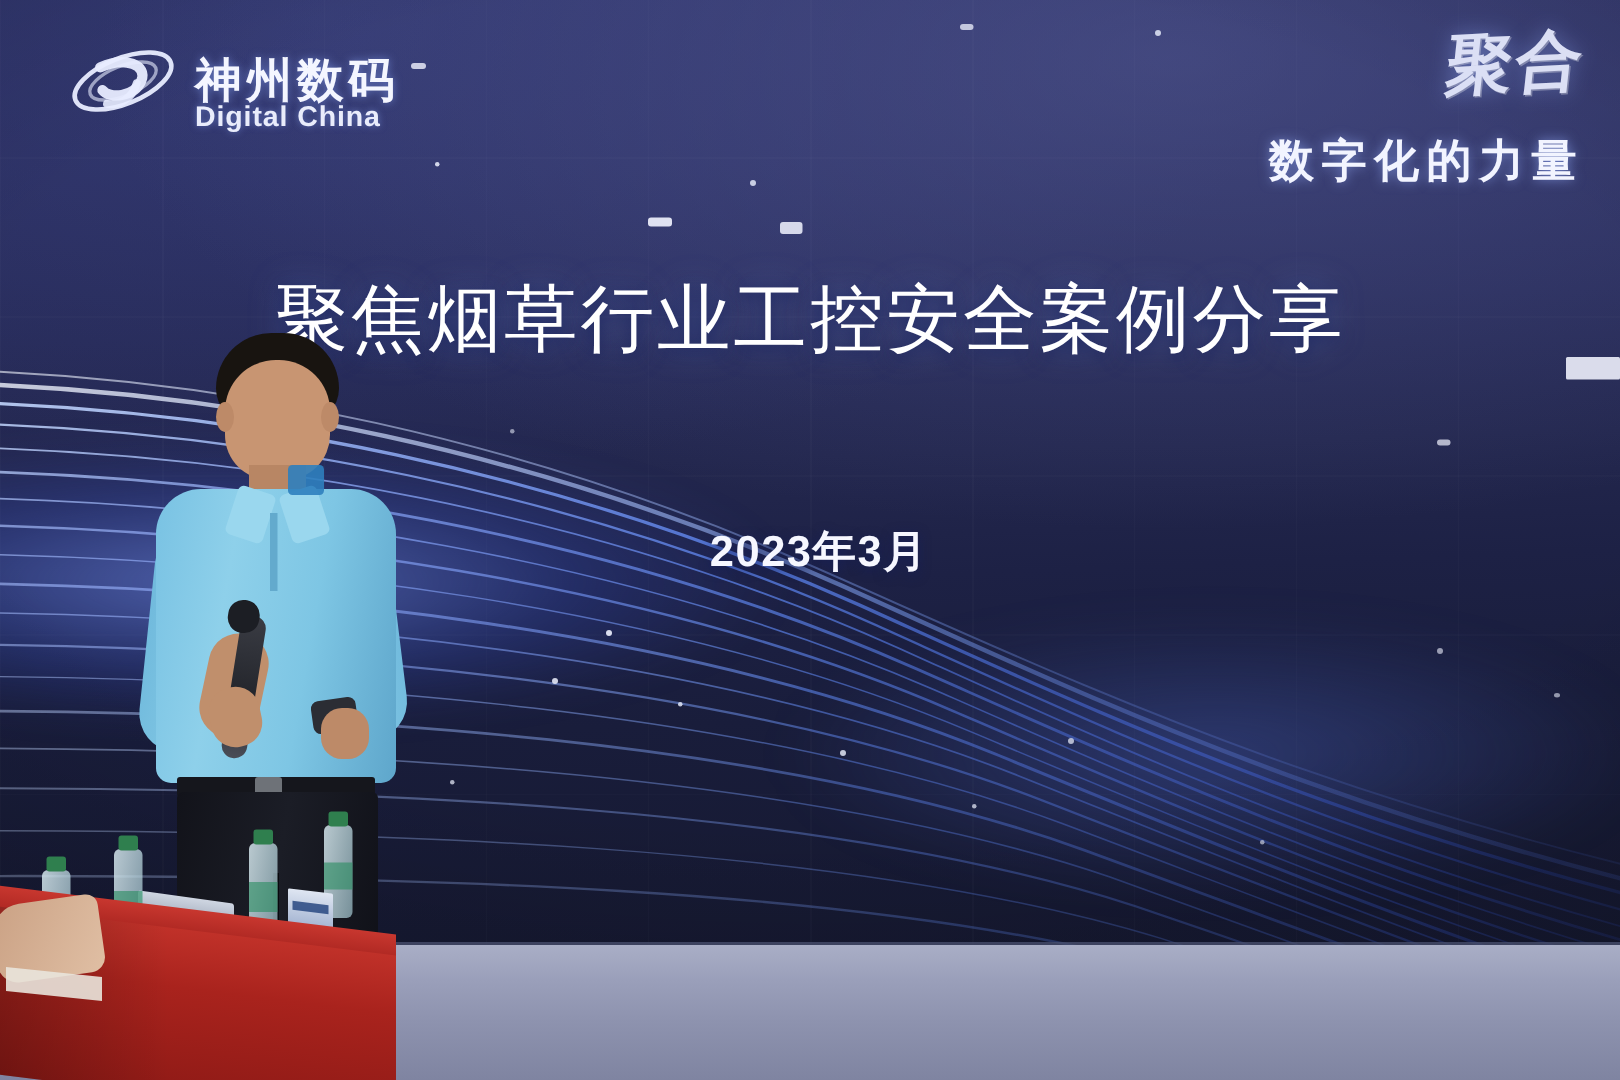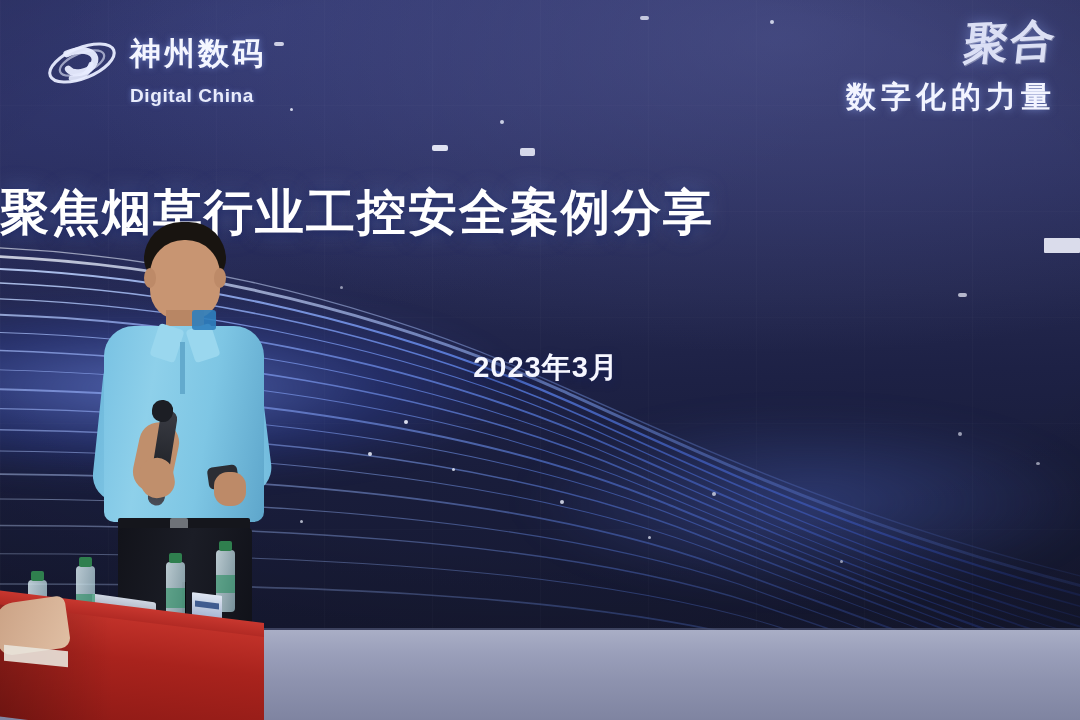"Digital China" .dc-en { margin-top: 17px -> 0 }
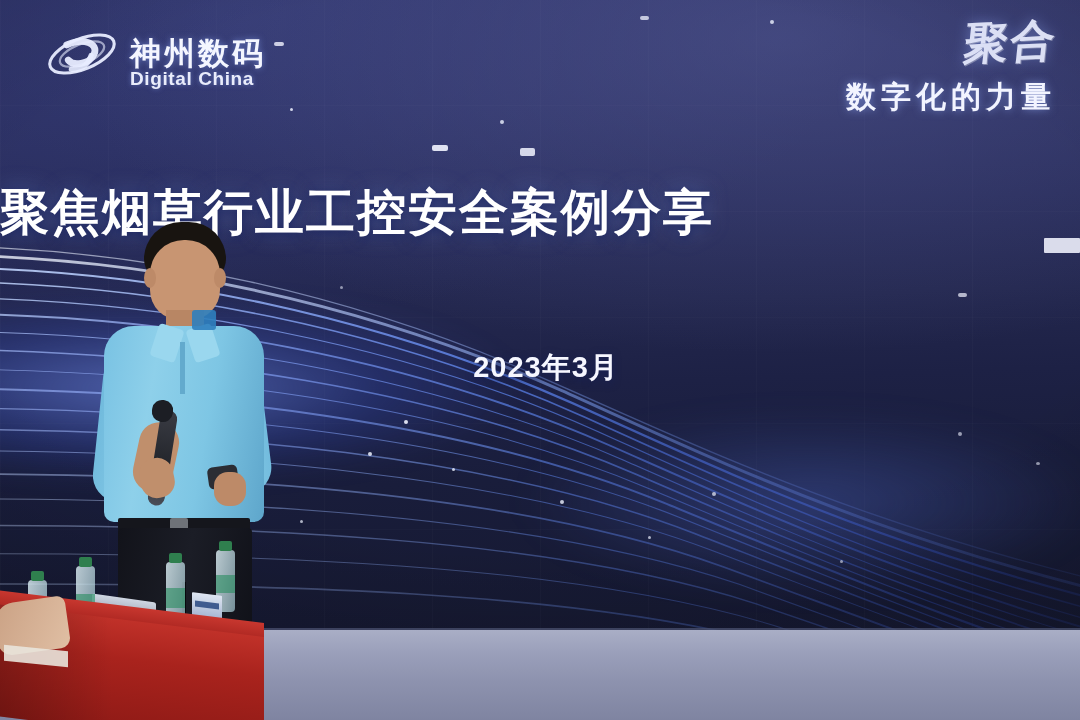"数字化的力量" .ev-sub { margin-top: 2px -> 12px }
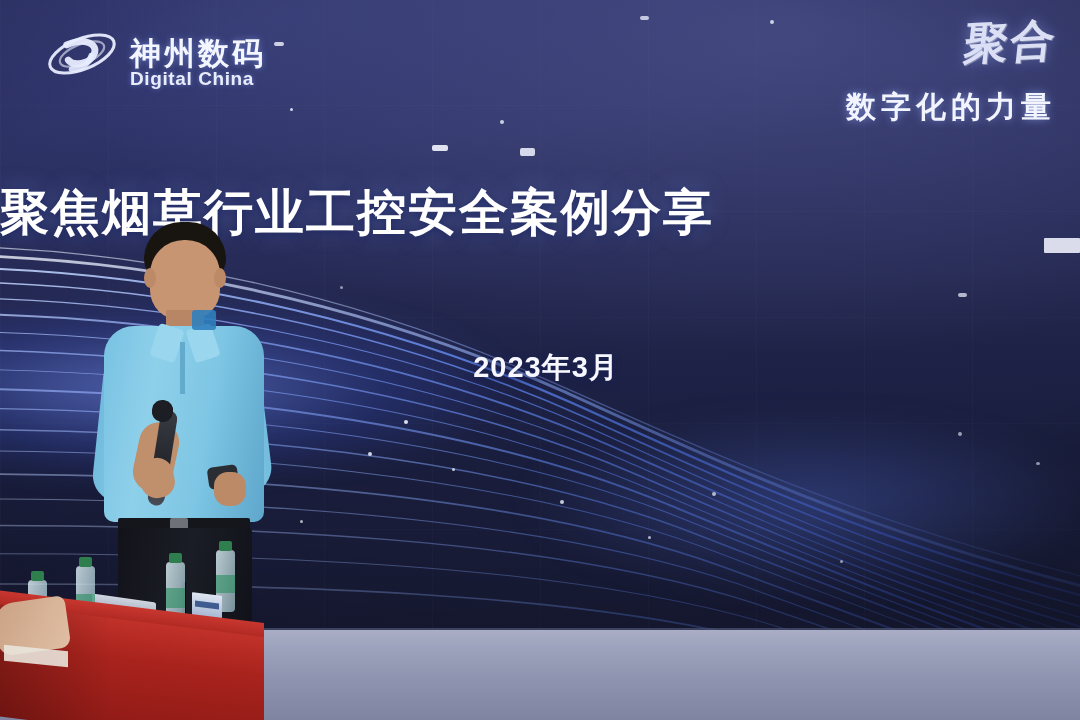"聚焦烟草行业工控安全案例分享" .slide-title { font-weight: 700 -> 400; text-align: none -> center }
